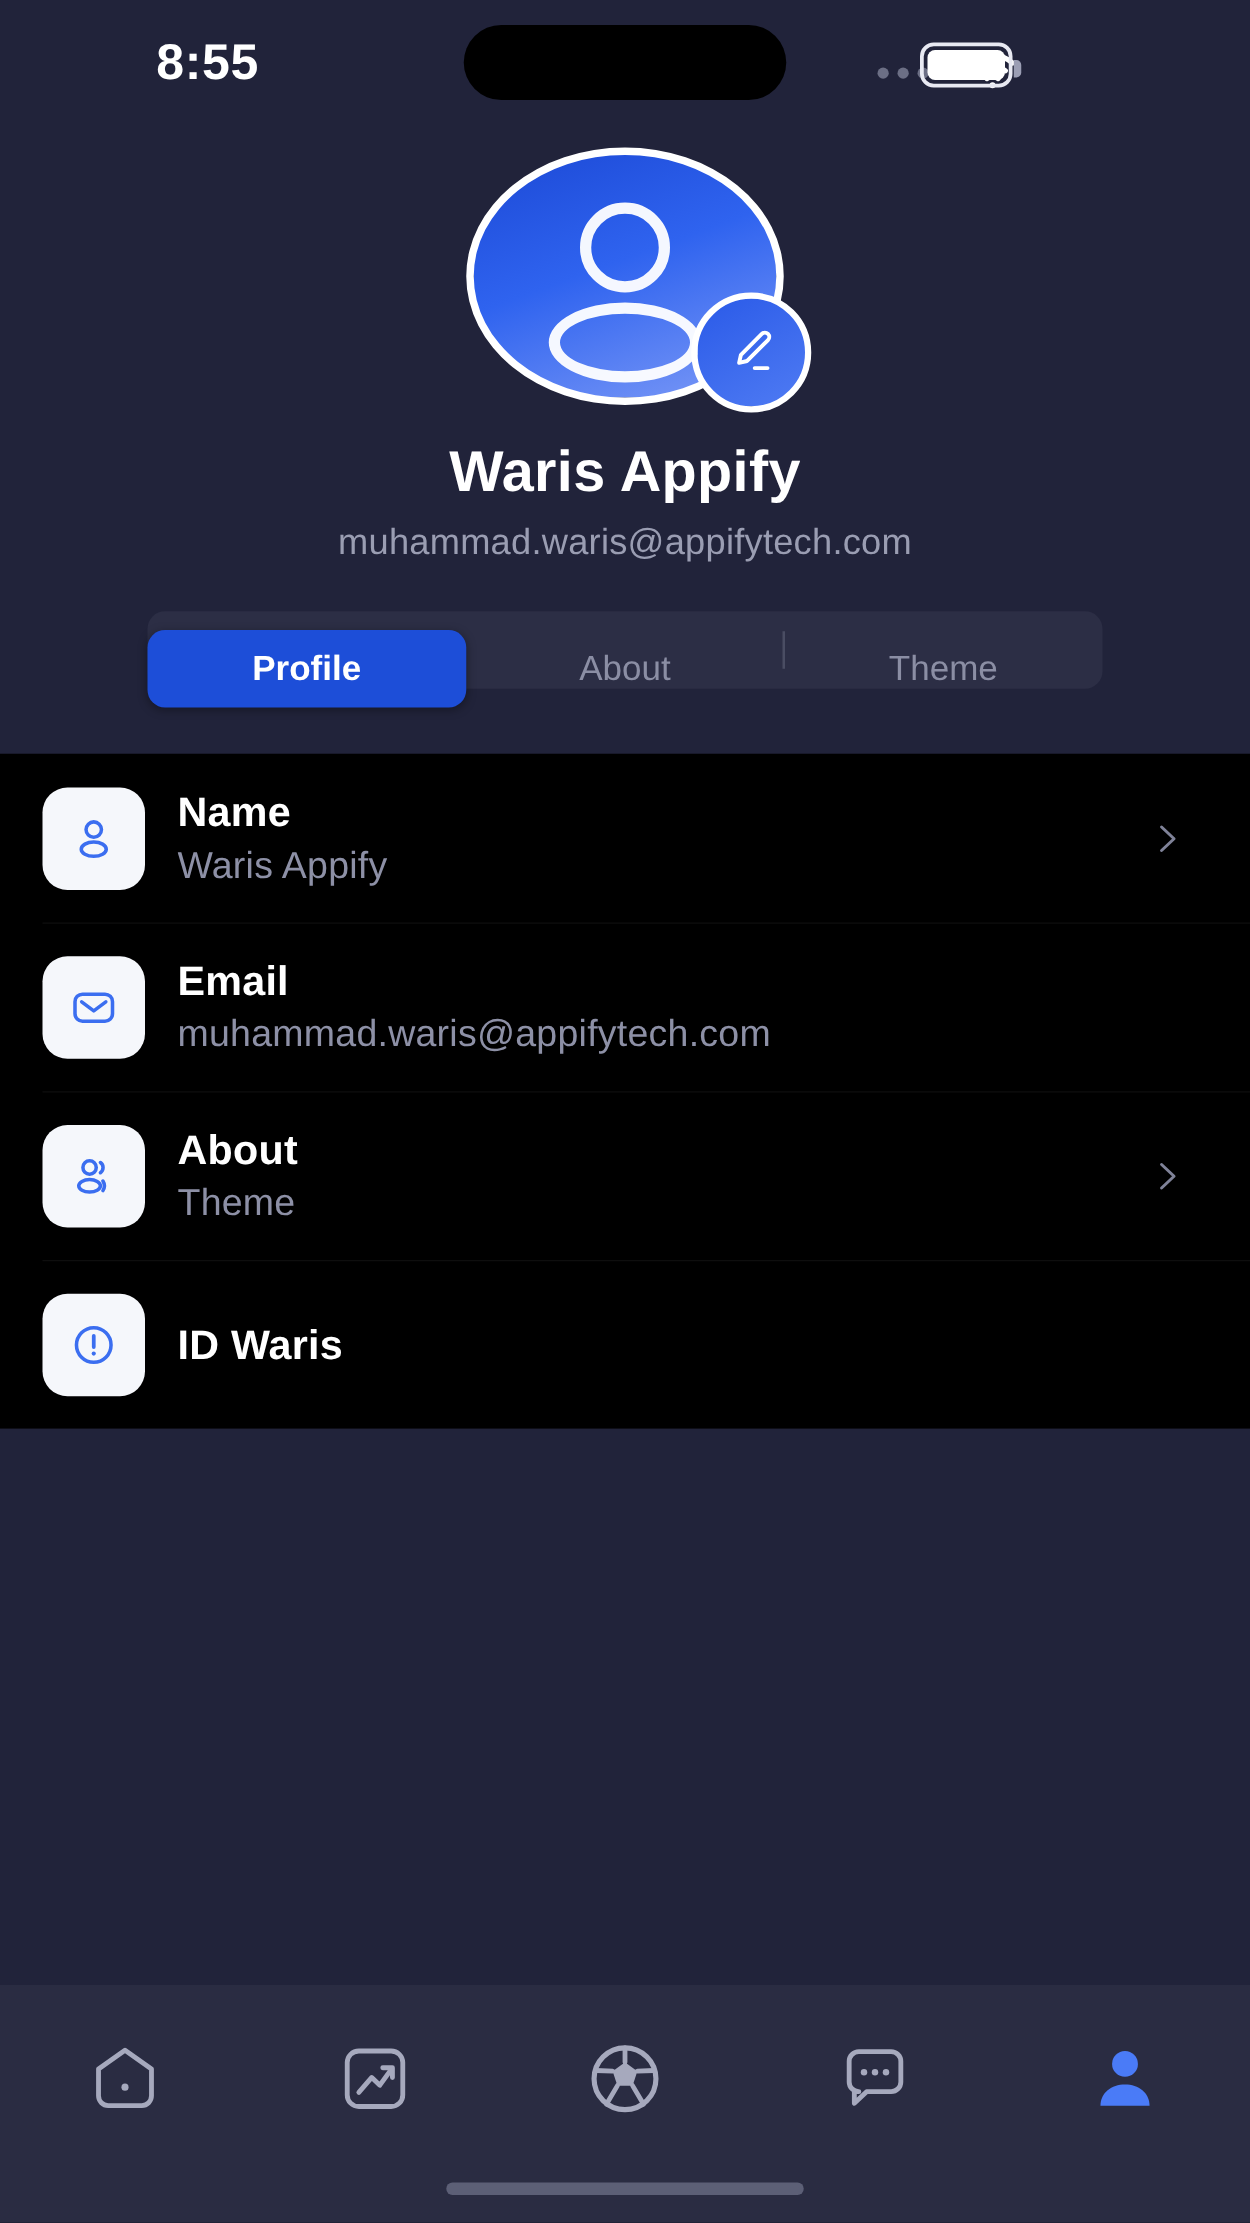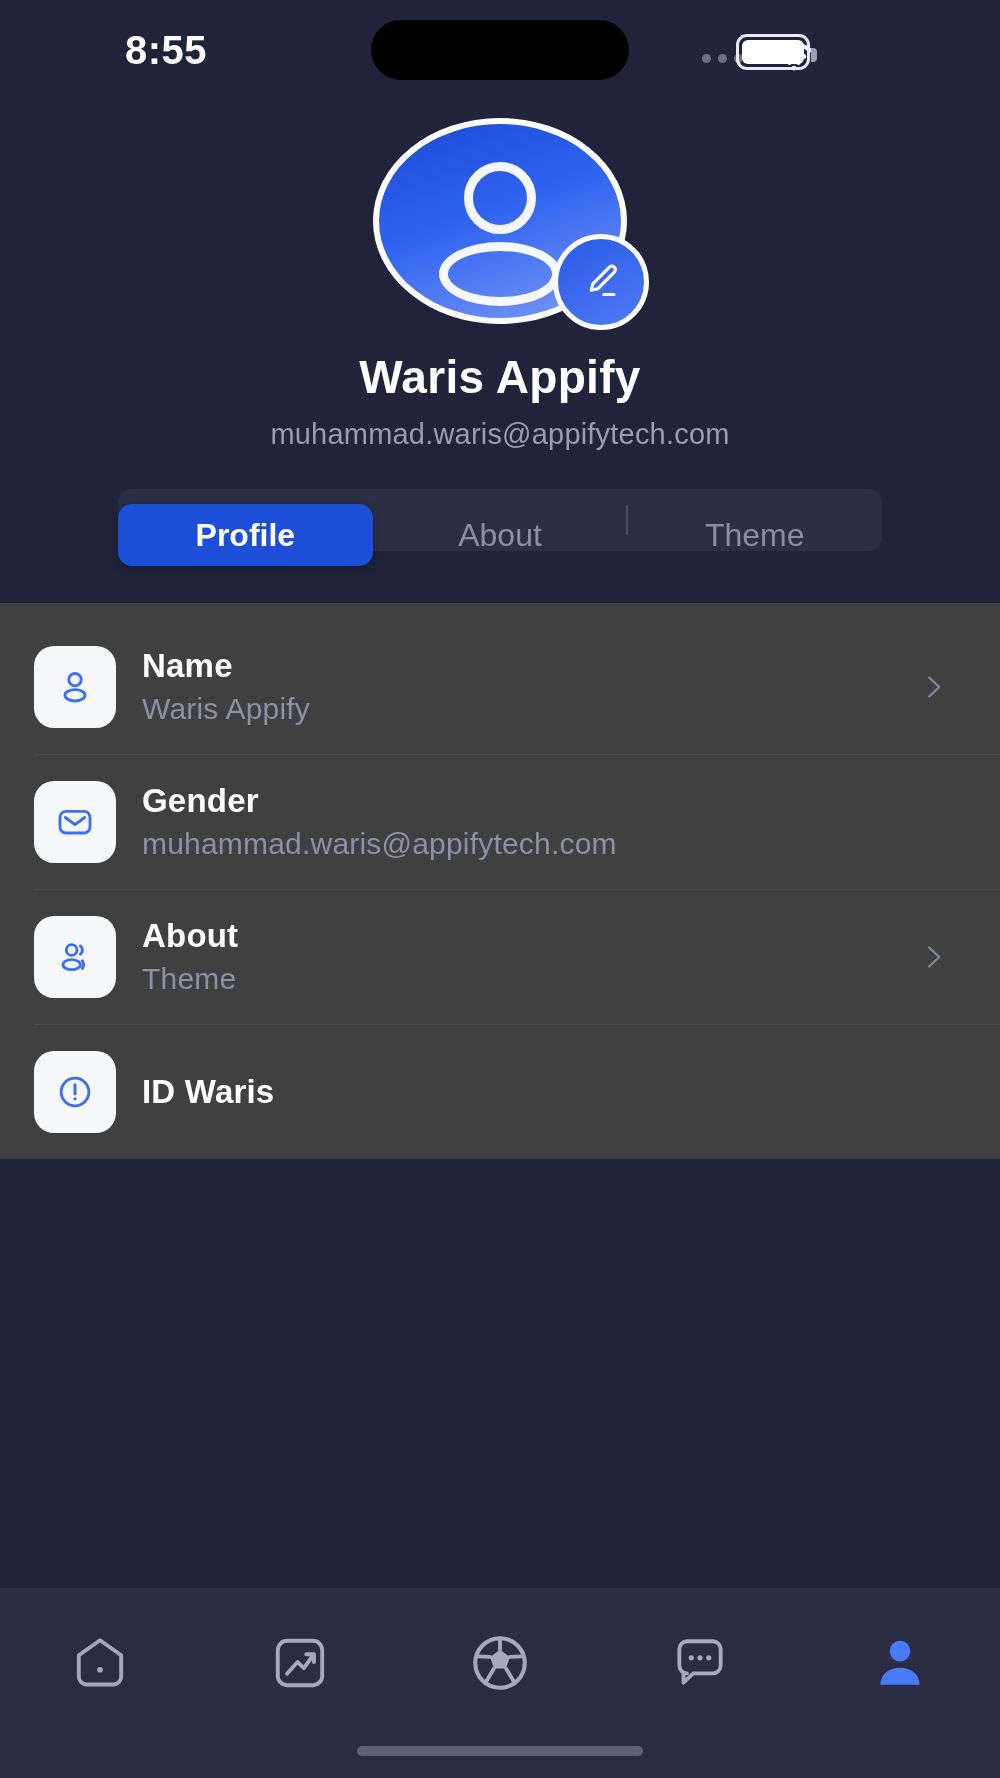"Profile" .tab { font-size: 32px -> 28px }
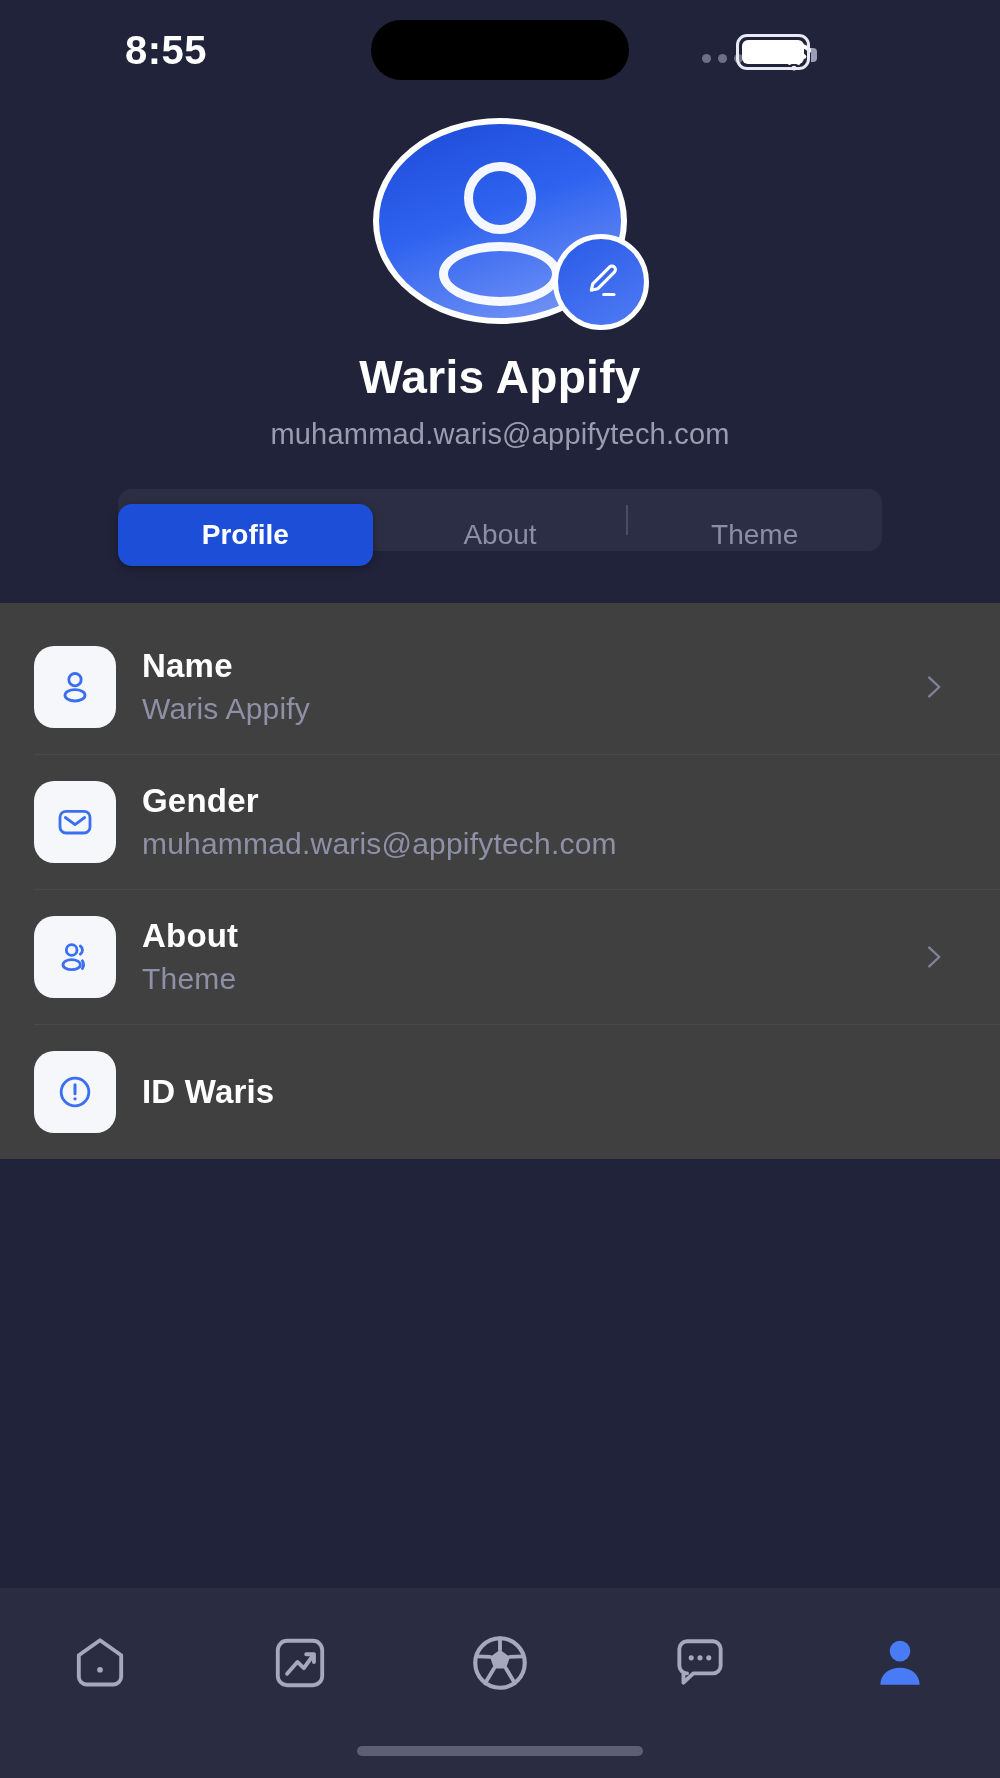"Name" .list { background: #404040 -> #000000; padding-top: 16px -> 0 }
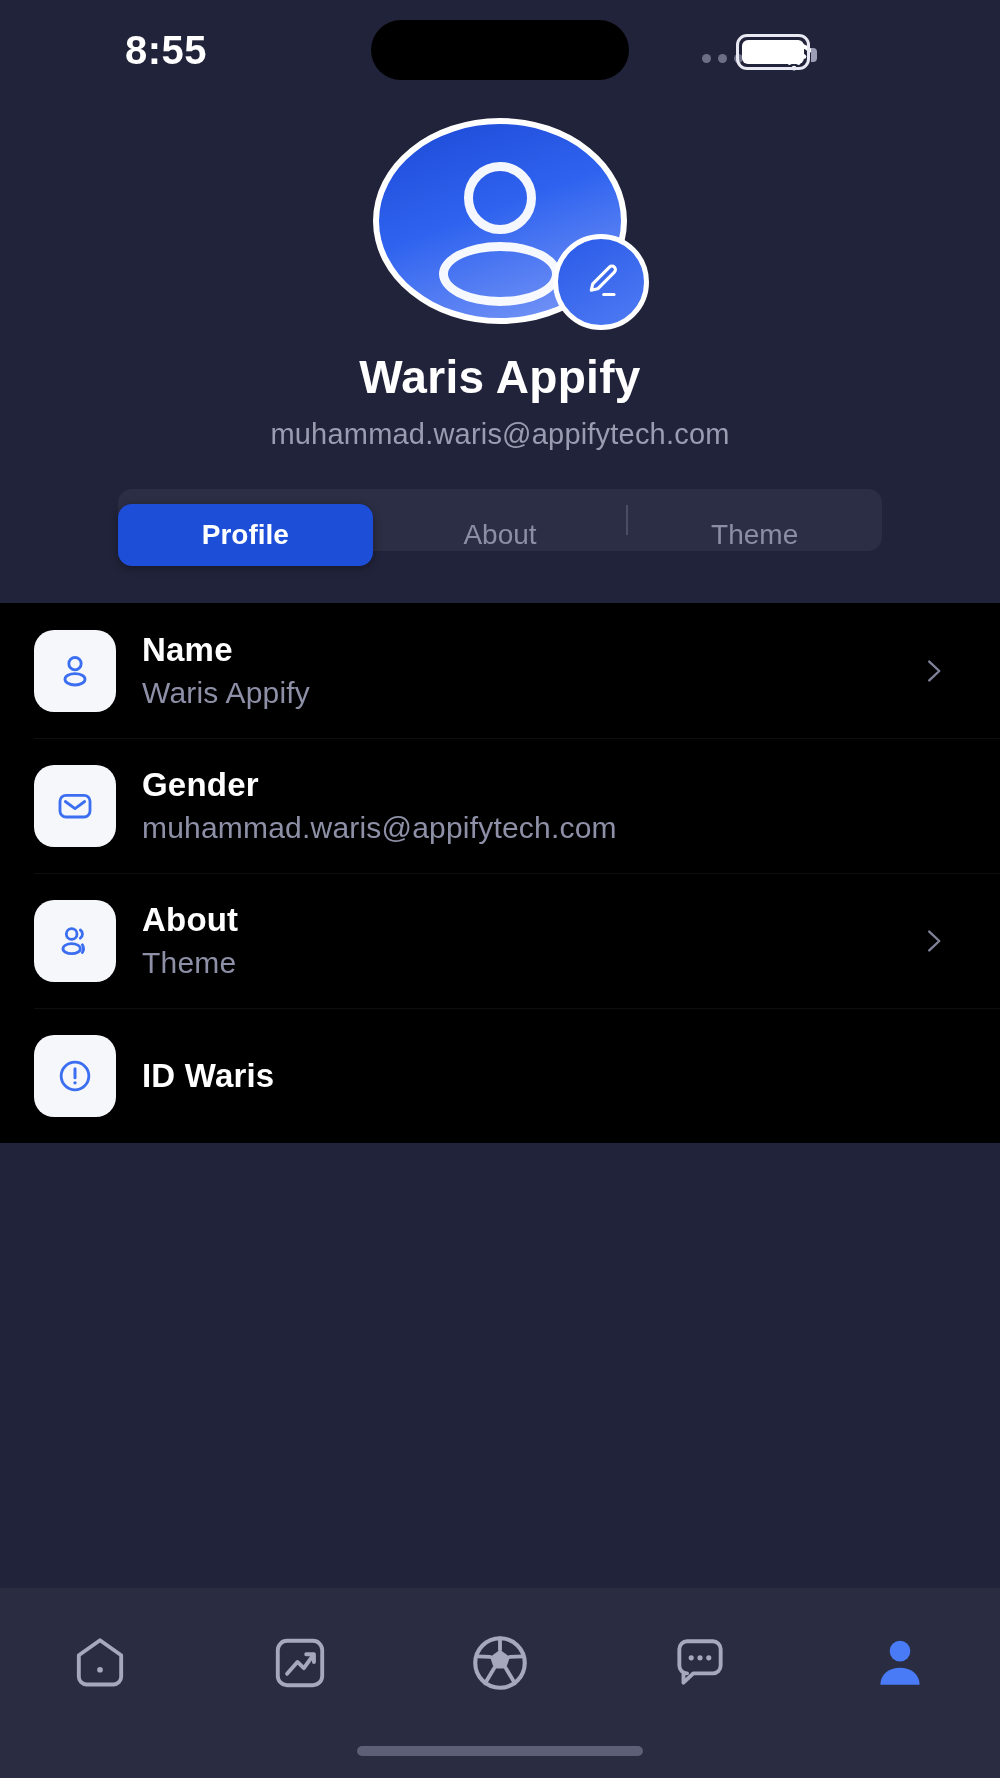"Gender" div.row-label { text: Gender -> Email }
